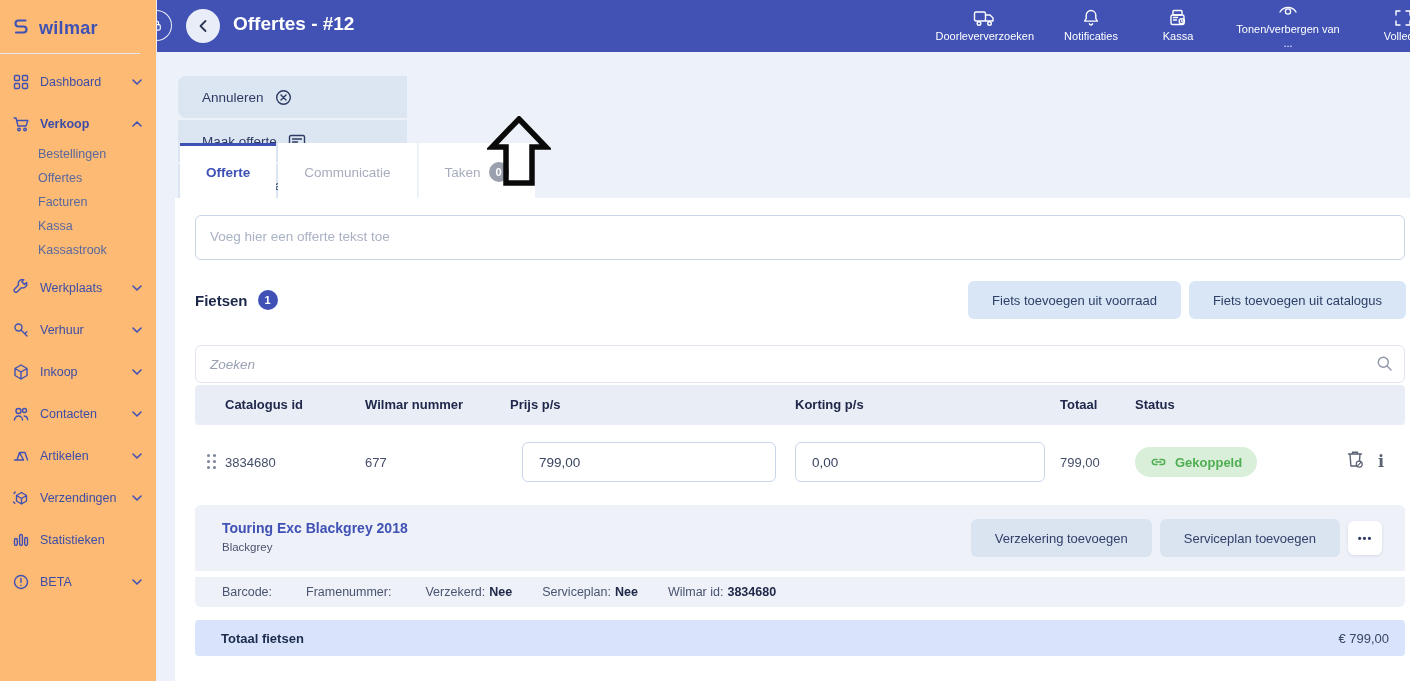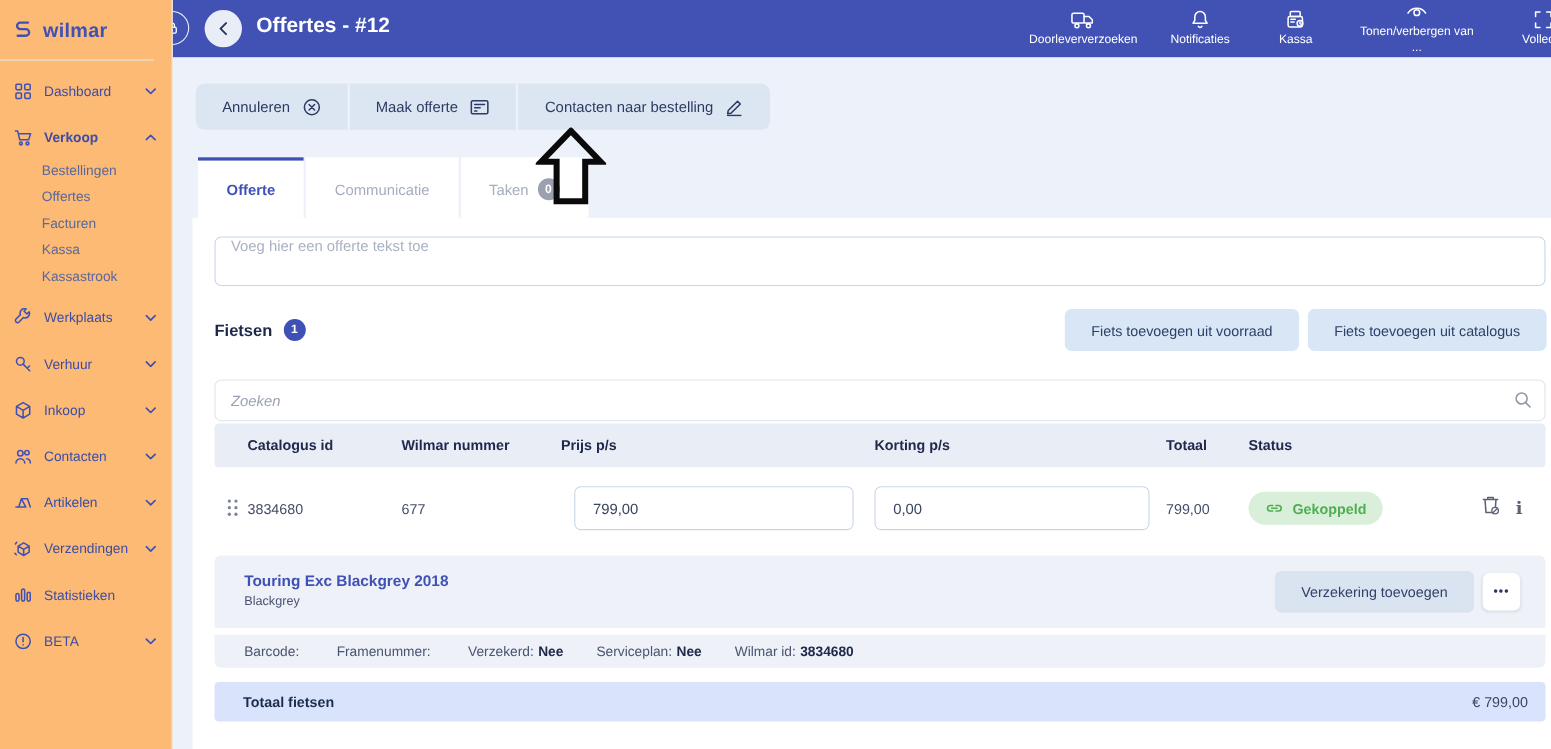"Annuleren" .toolbar { flex-direction: none -> column }
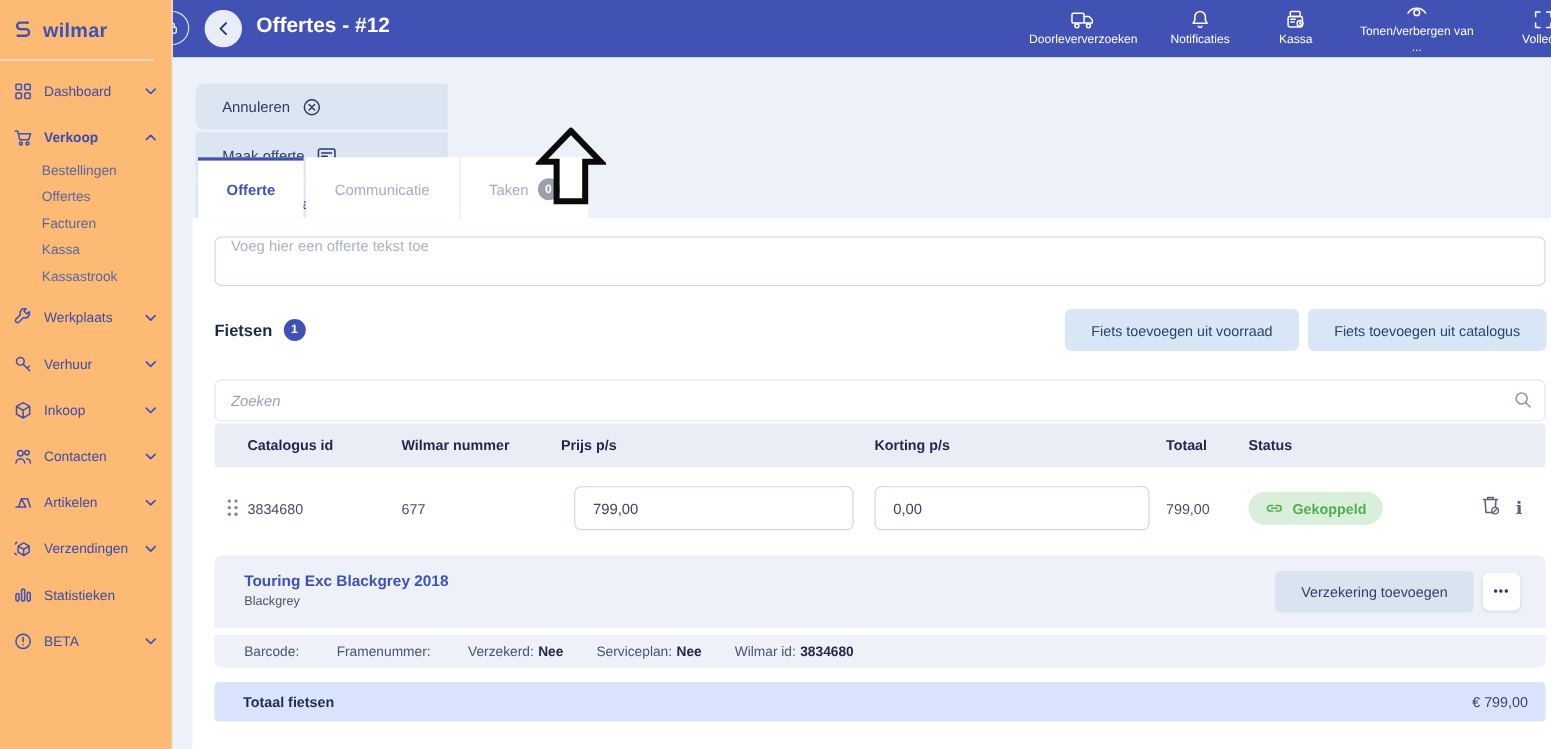"Voeg hier een offerte tekst" .offer-textarea { padding: 0 14px -> 13px 14px }
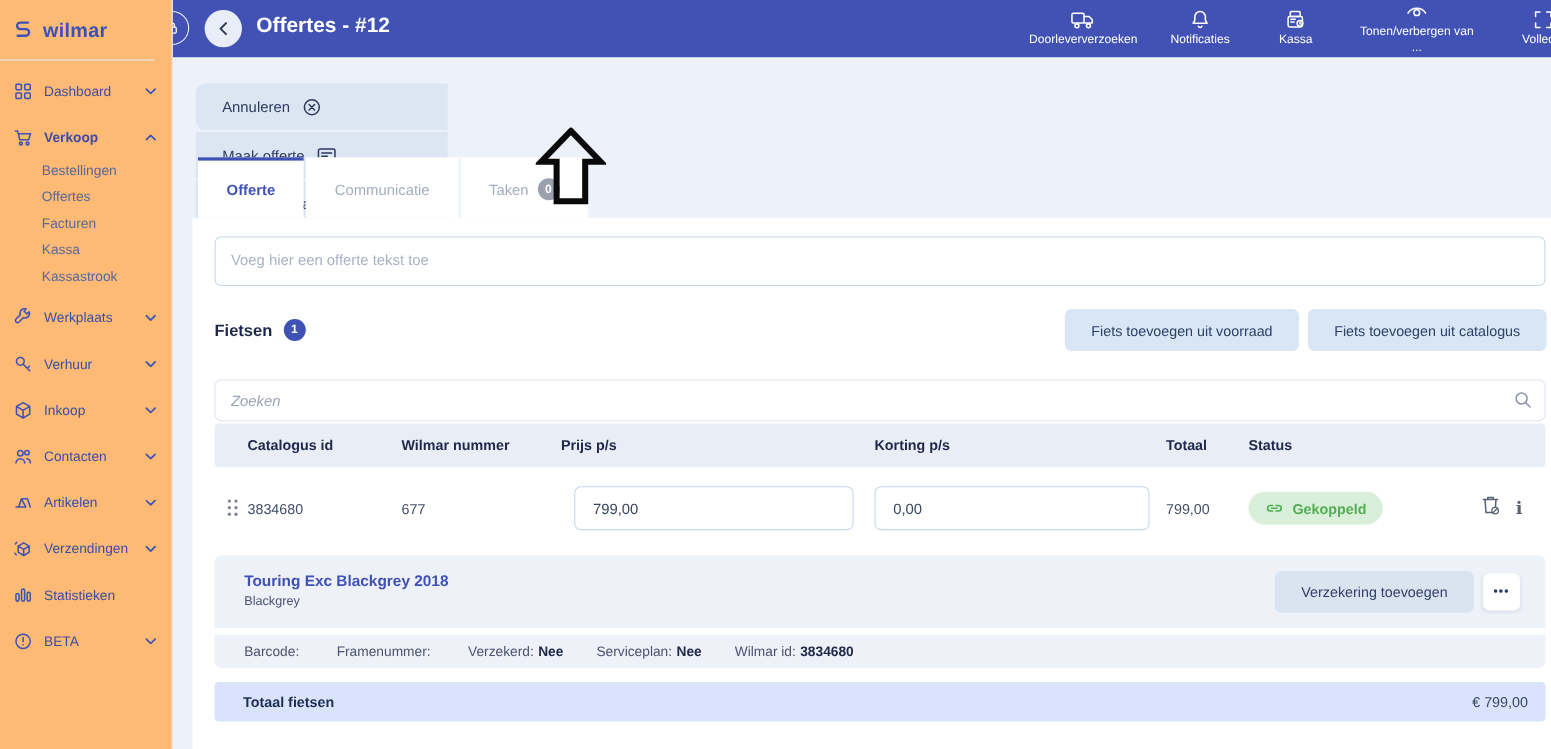"Serviceplan toevoegen" button.gray-btn { html: none -> <button>Serviceplan toevoegen</button> }
